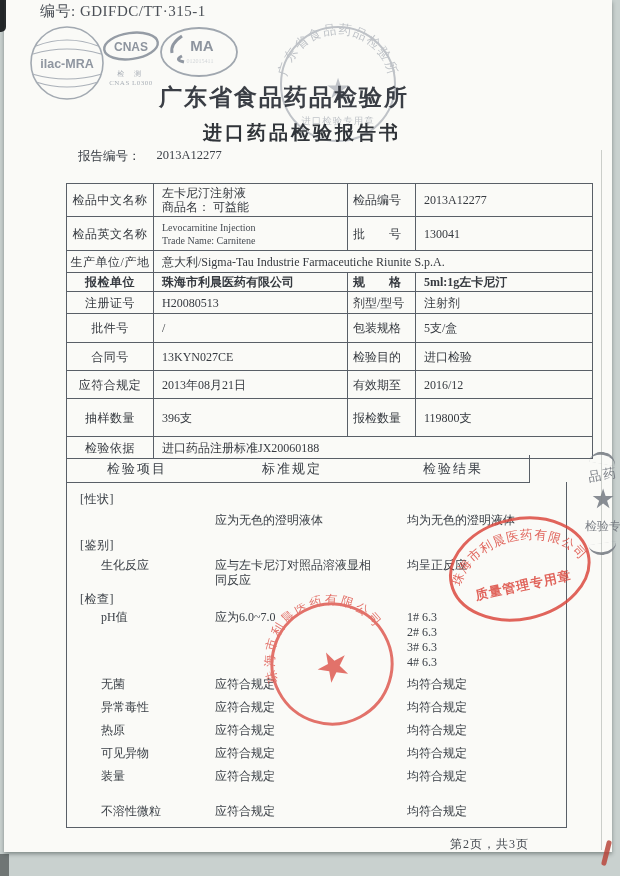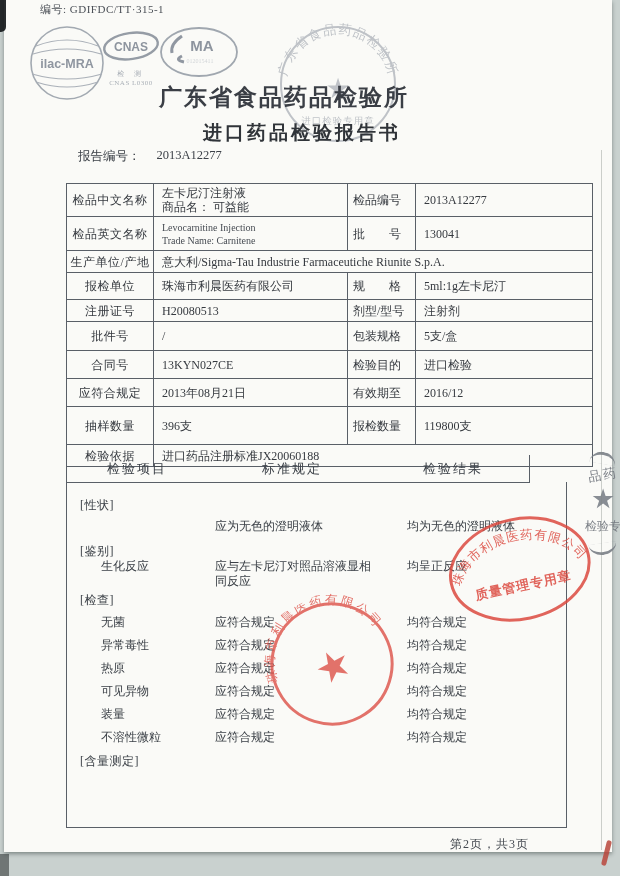"编号: GDIFDC/TT·315-1" #code { font-size: 11px -> 15px }
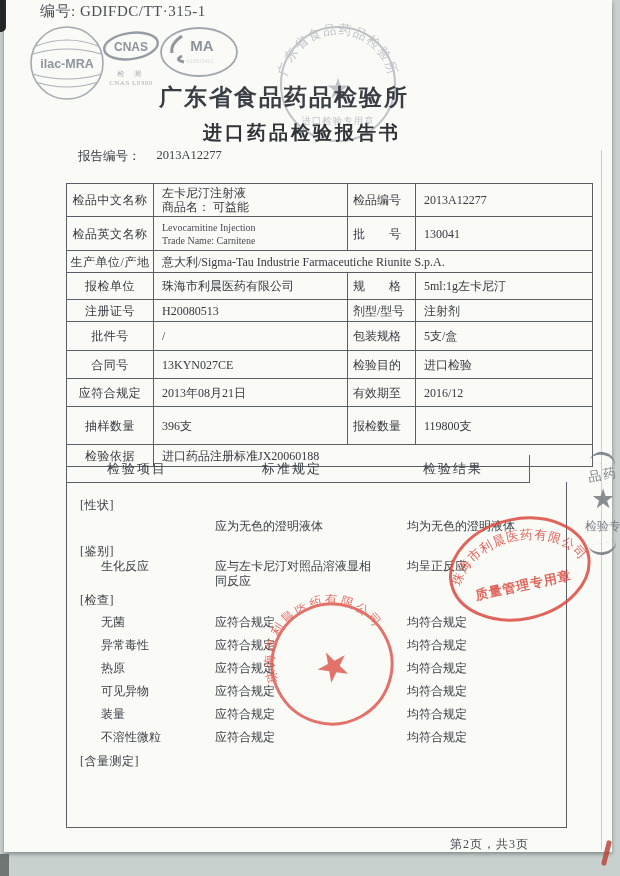"报检单位" tr { font-weight: none -> bold; height: 27px -> 19px }
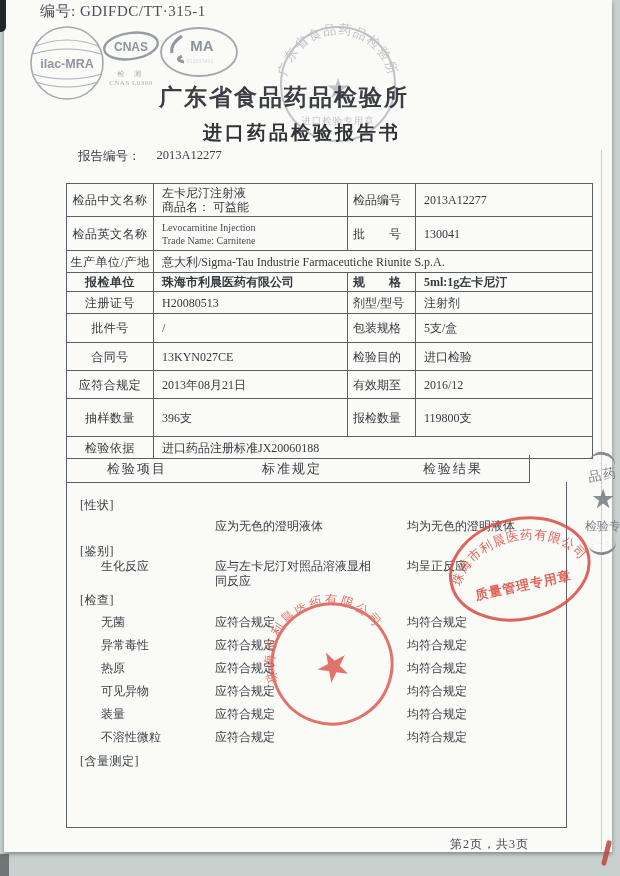"[性状]" #res-box { padding-top: 16px -> 10px }
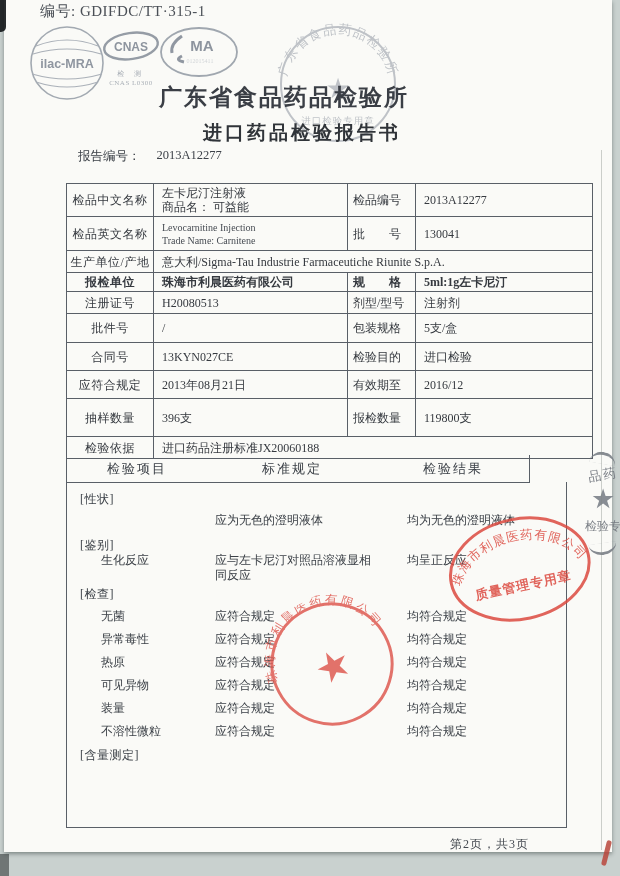"生化反应" div.item { margin-top: none -> 5px }
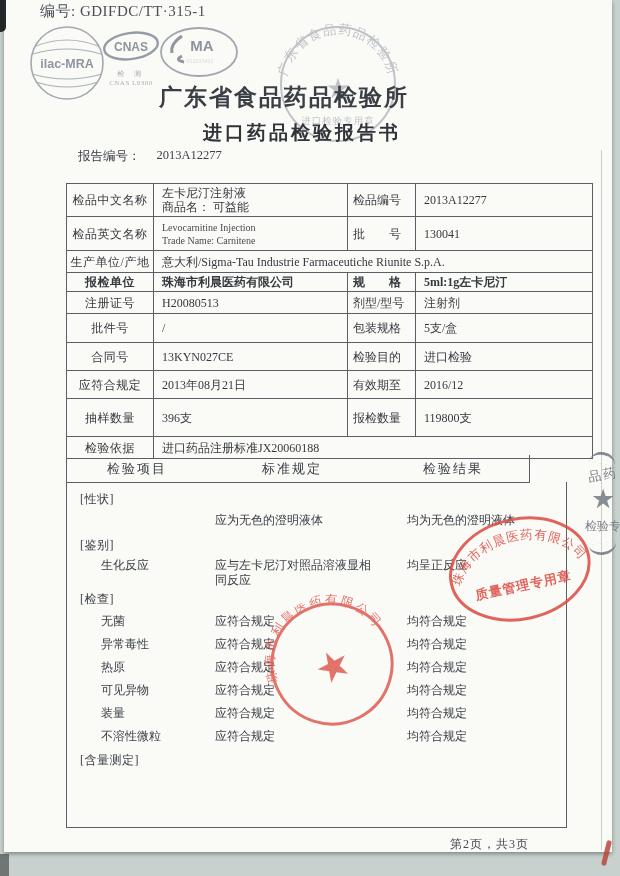"pH值" div.item { html: none -> <div> <span>pH值</span> <span>应为6.0~7.0</span> <span>1# 6.3 2# 6.3 3# 6.3 4# 6.3</span> </div> }
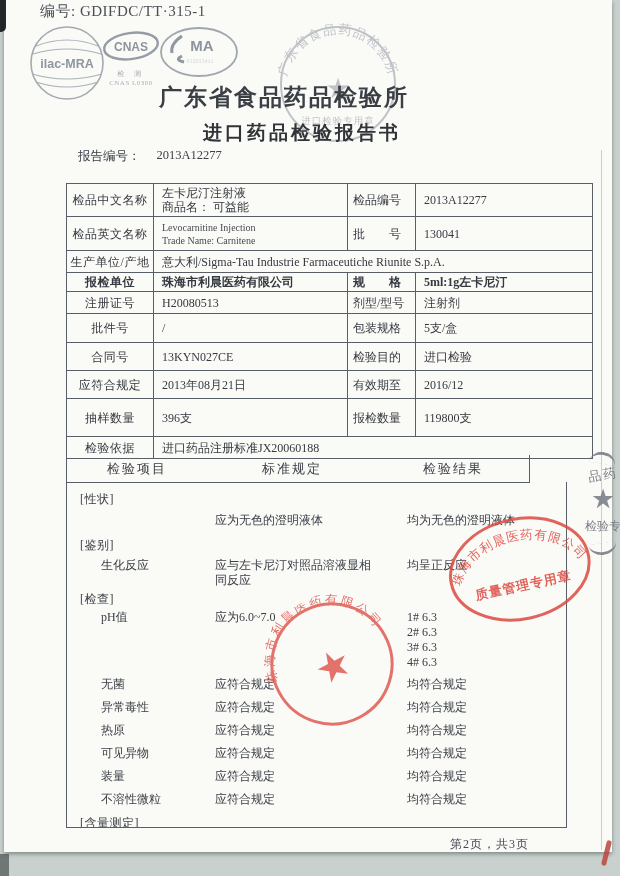"不溶性微粒" div.item { margin-top: 8px -> 20px }
